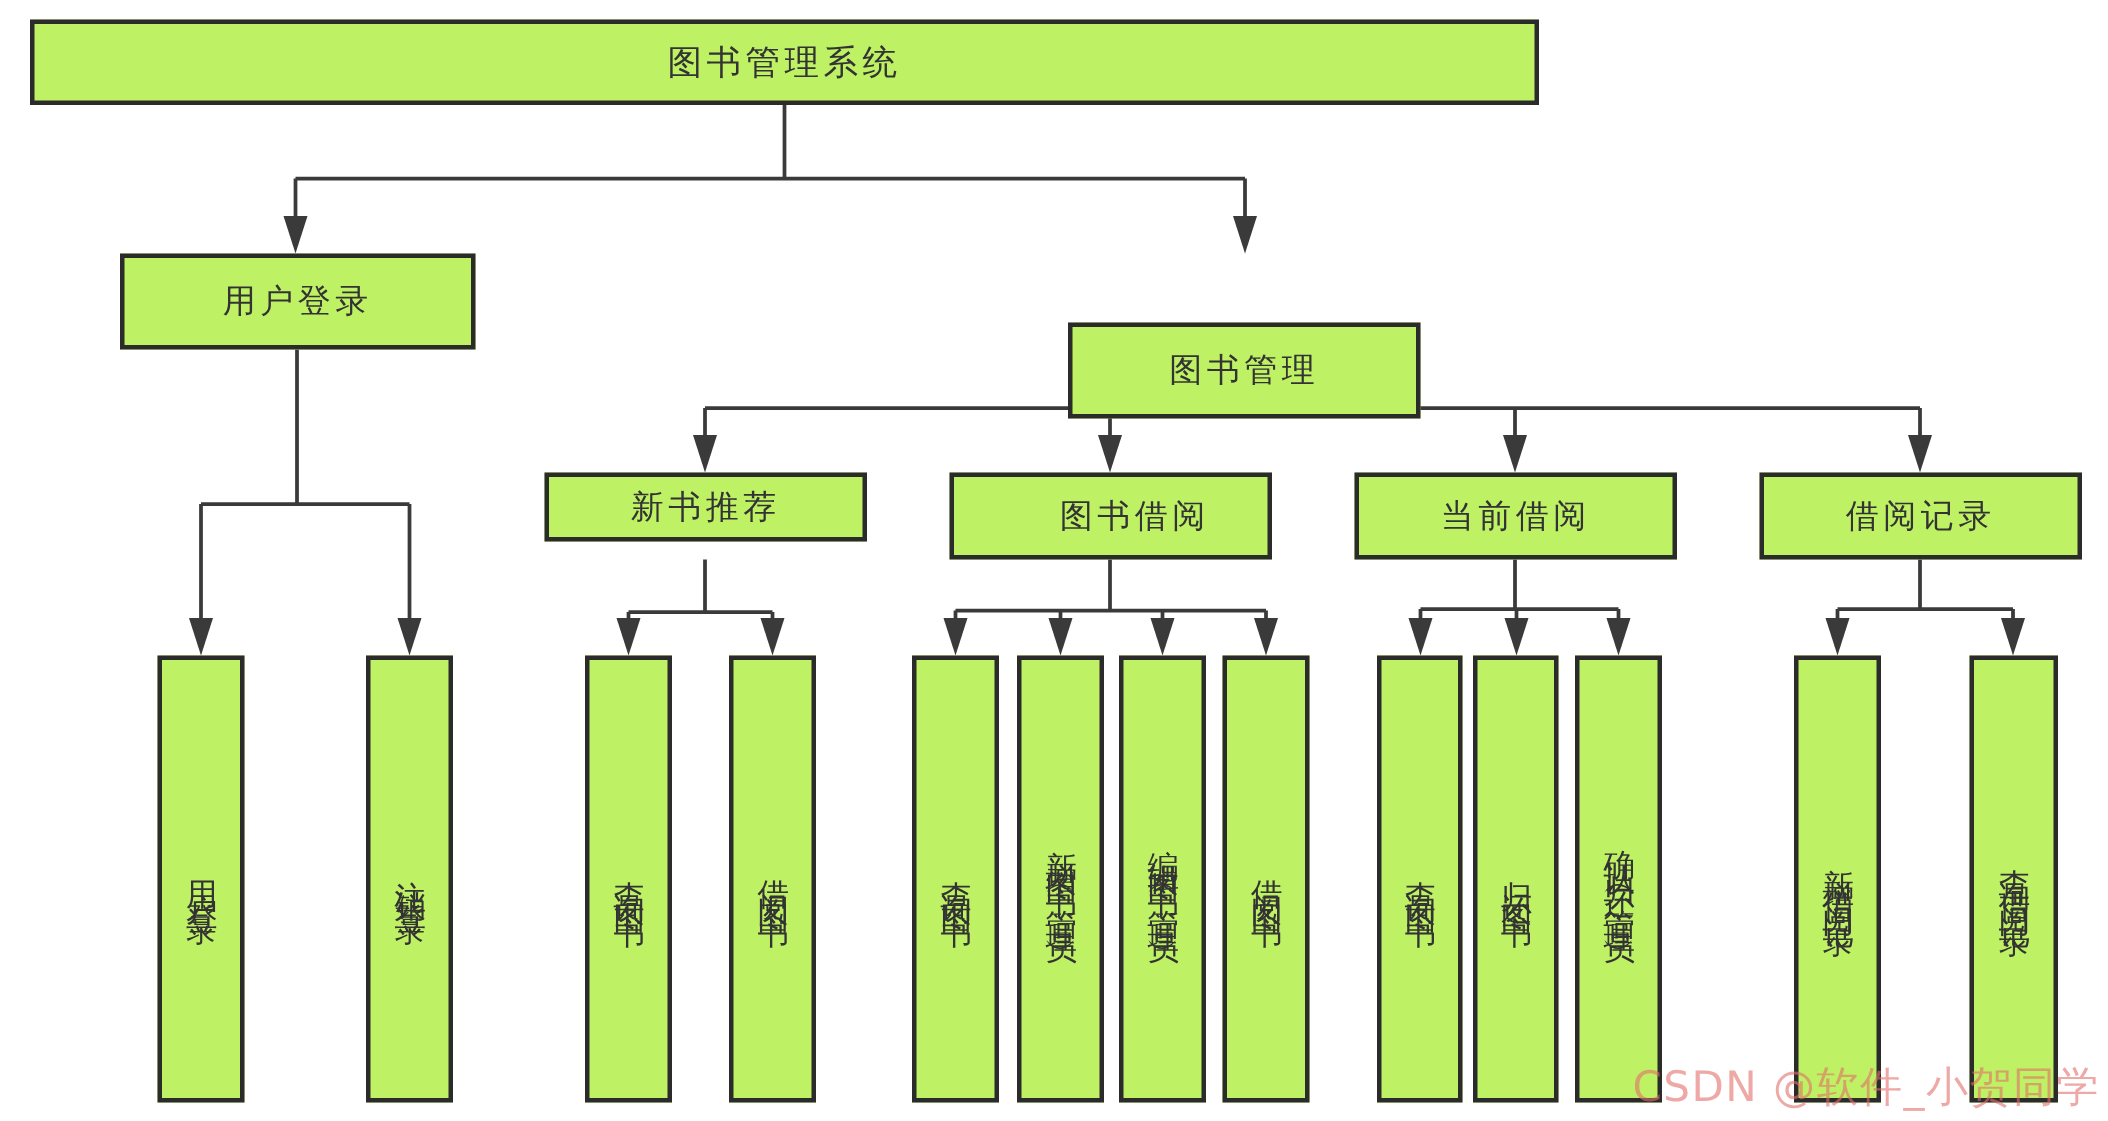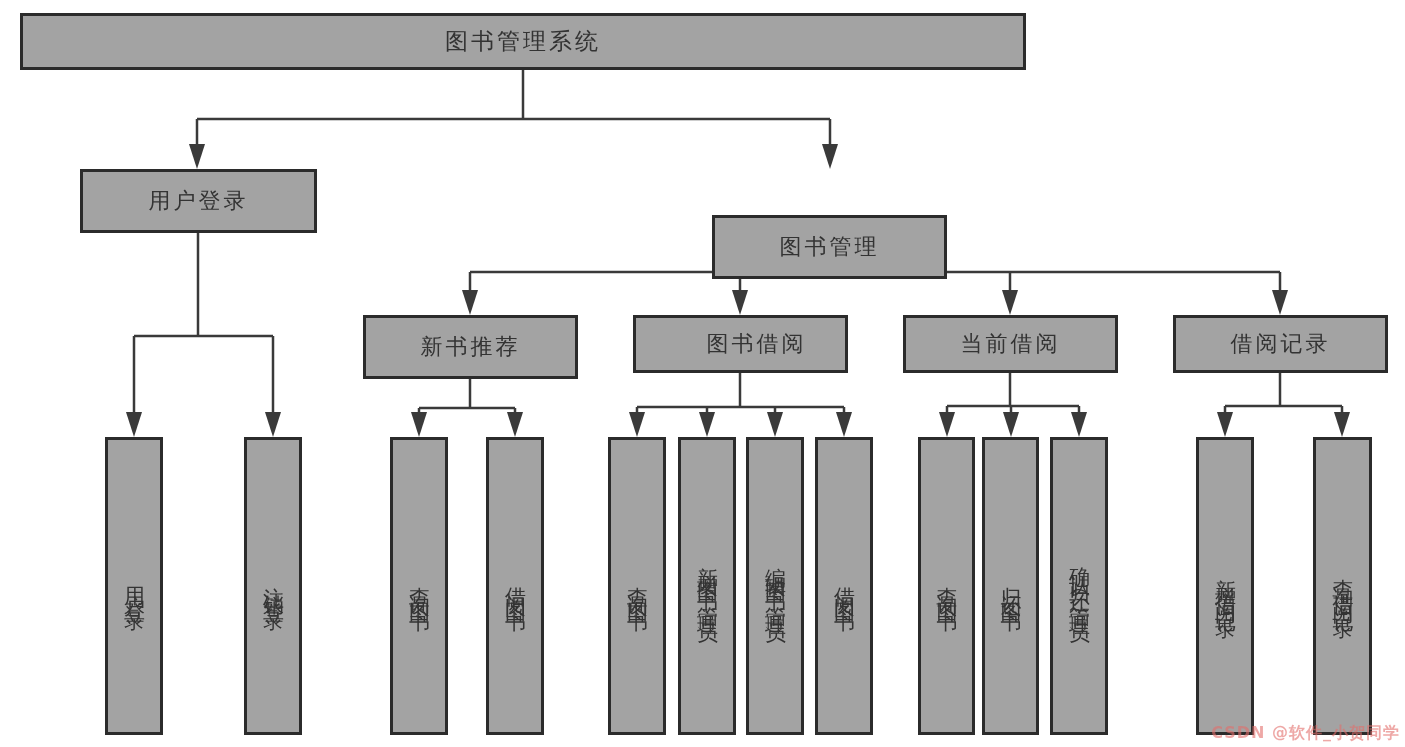"图书管理系统" .node { background: #a3a3a3 -> #bef264 }
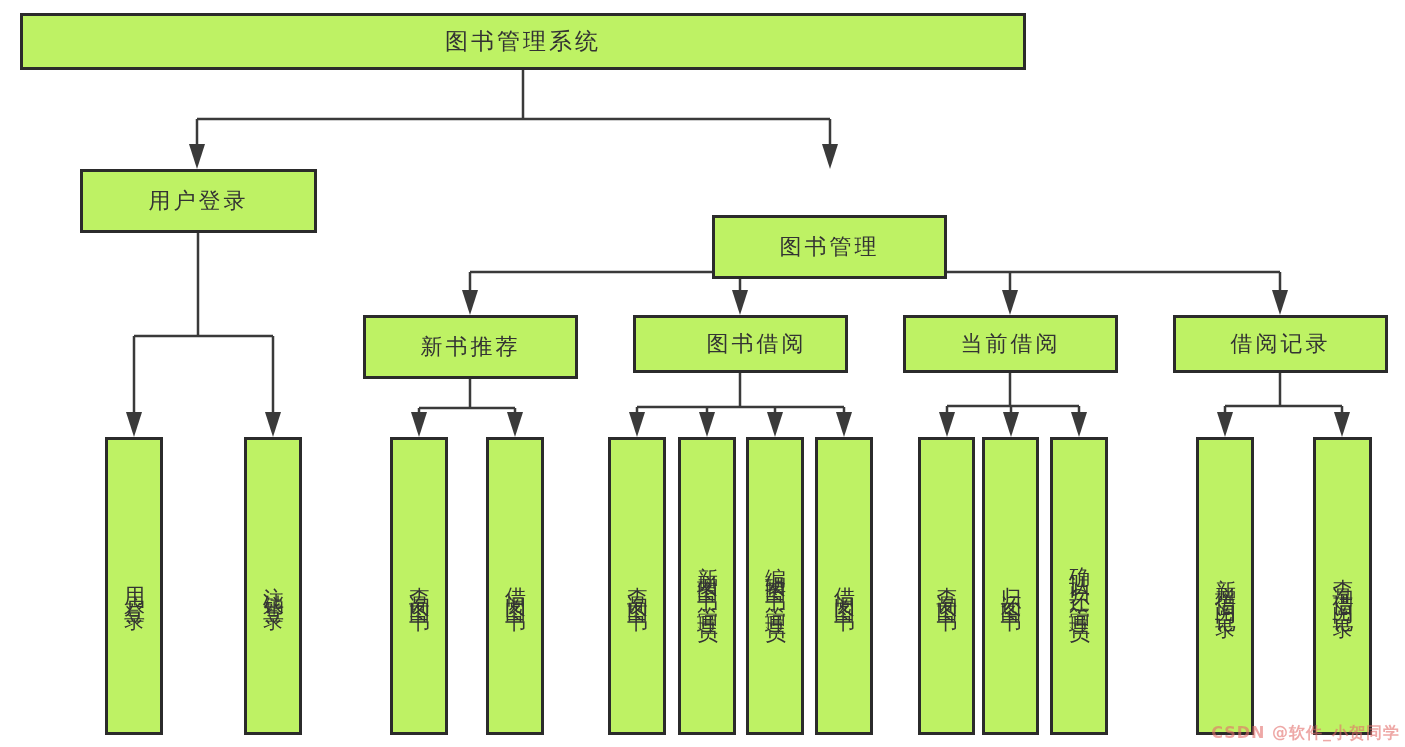"新书推荐" div.node { height: 64px -> 46px }
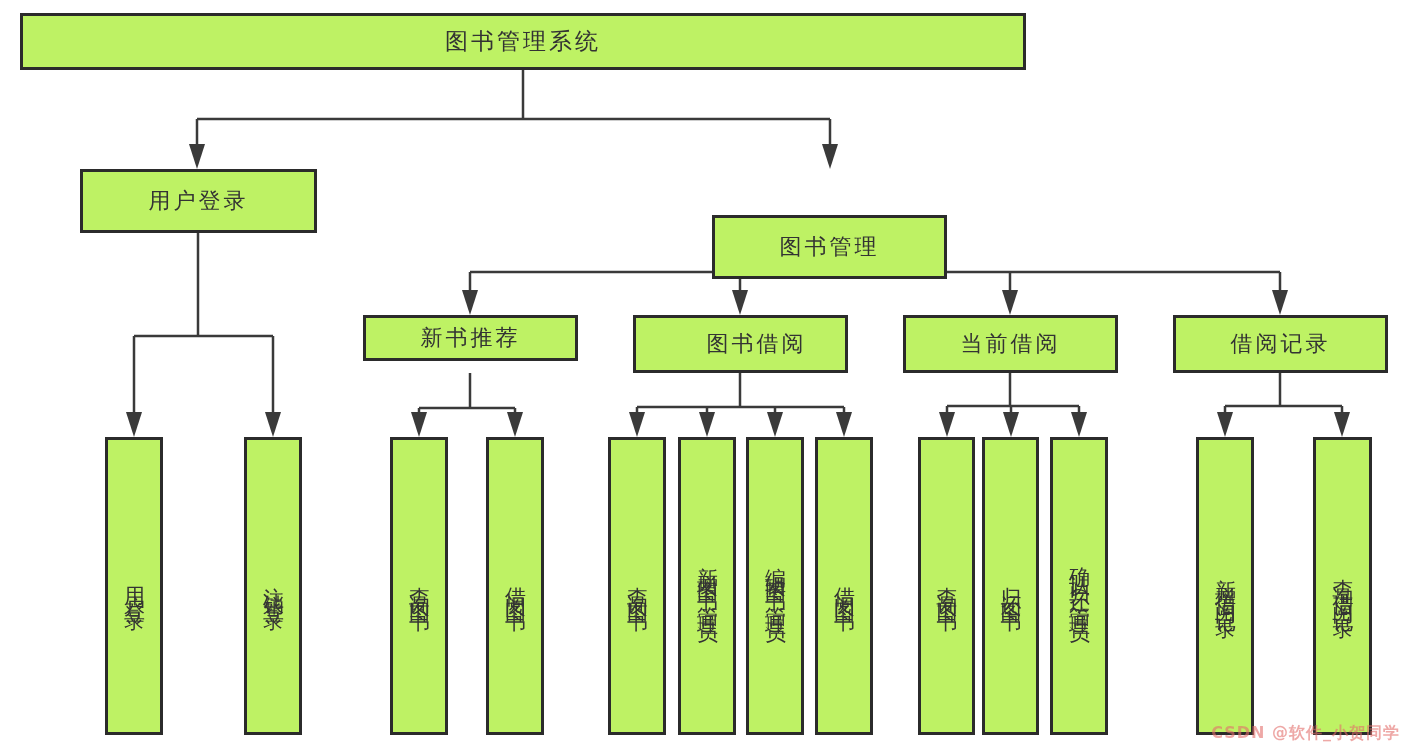"CSDN @软件_小贺同学" .watermark { font-size: 16px -> 28px; font-weight: bold -> none }
